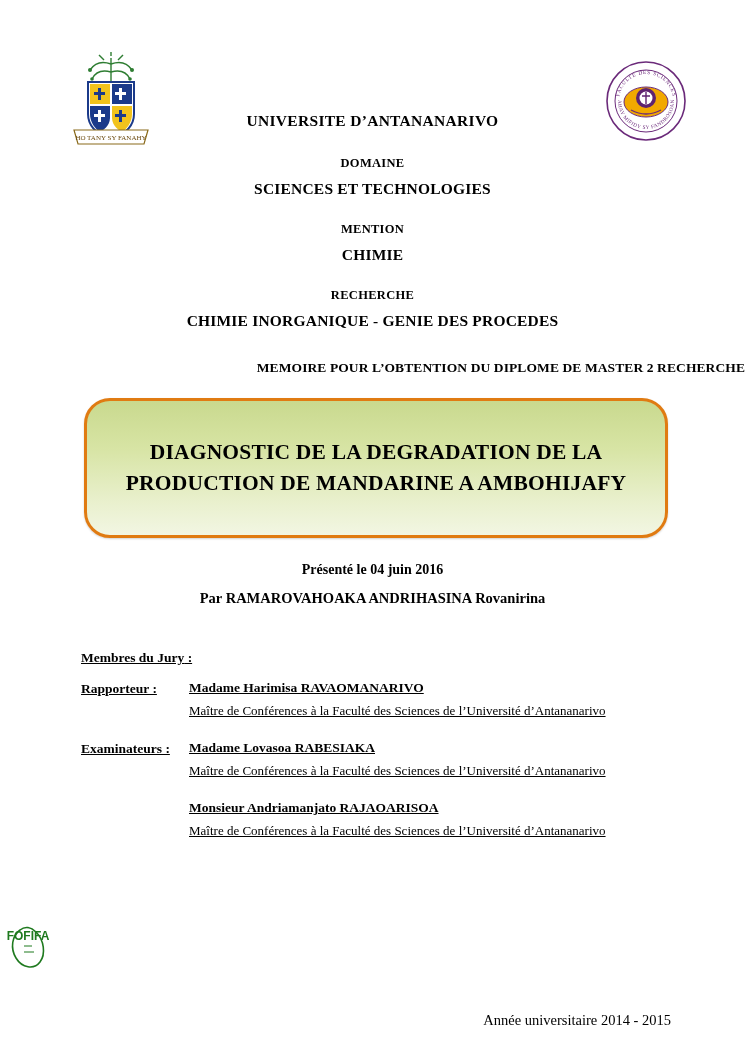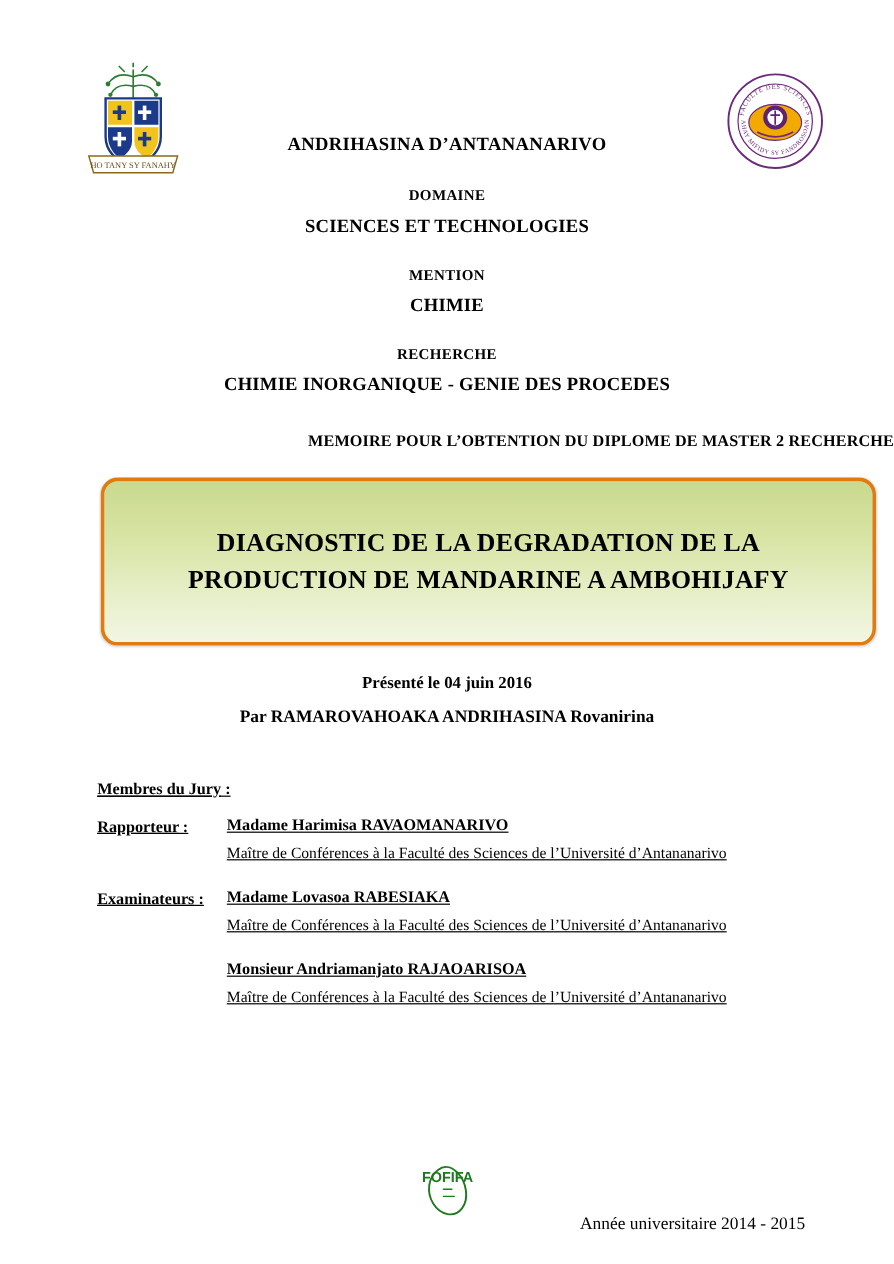"ANDRIHASINA D’ANTANANARIVO" div.univ-title { text: ANDRIHASINA -> UNIVERSITE }
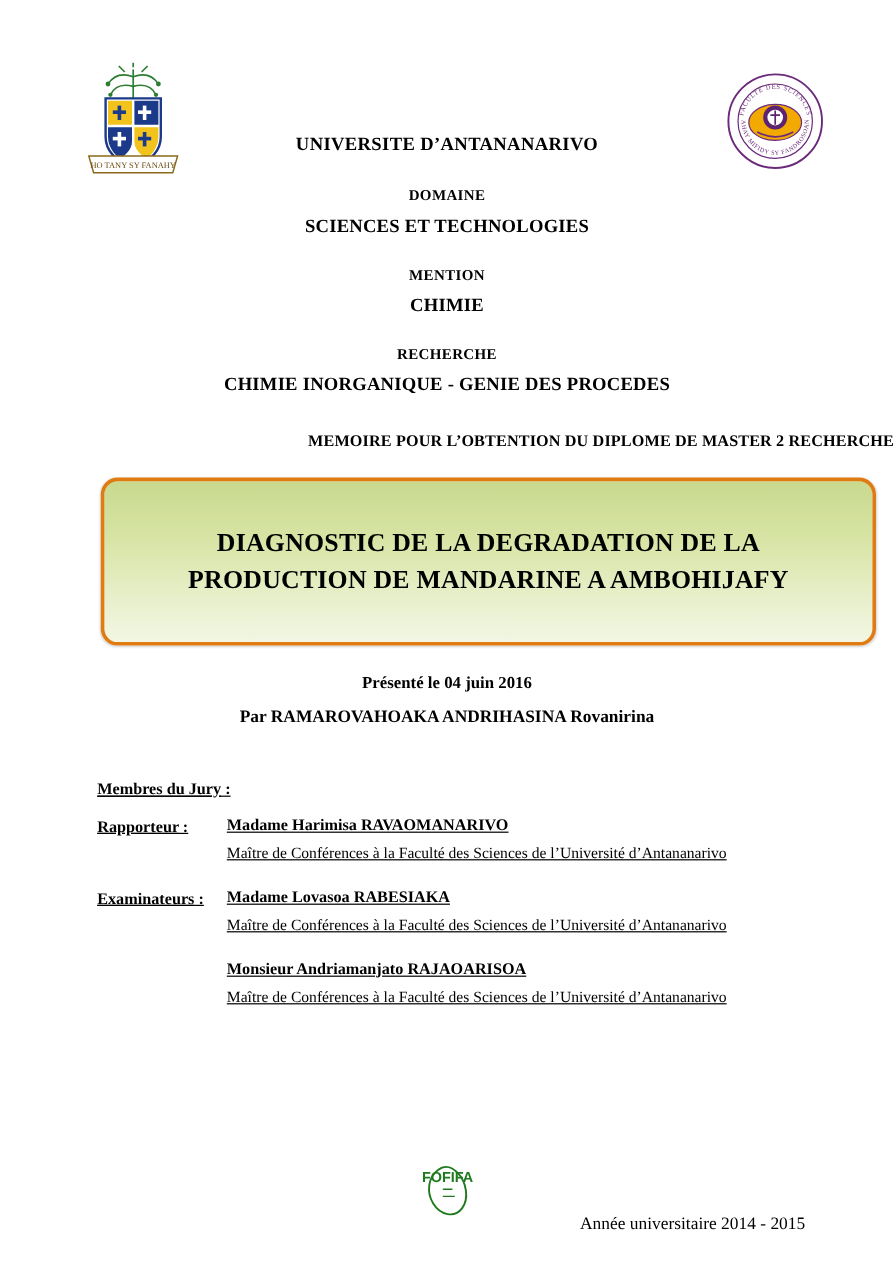"DIAGNOSTIC DE LA DEGRADATION DE" .title-box { border-radius: 14px -> 26px; width: 646px -> 584px }
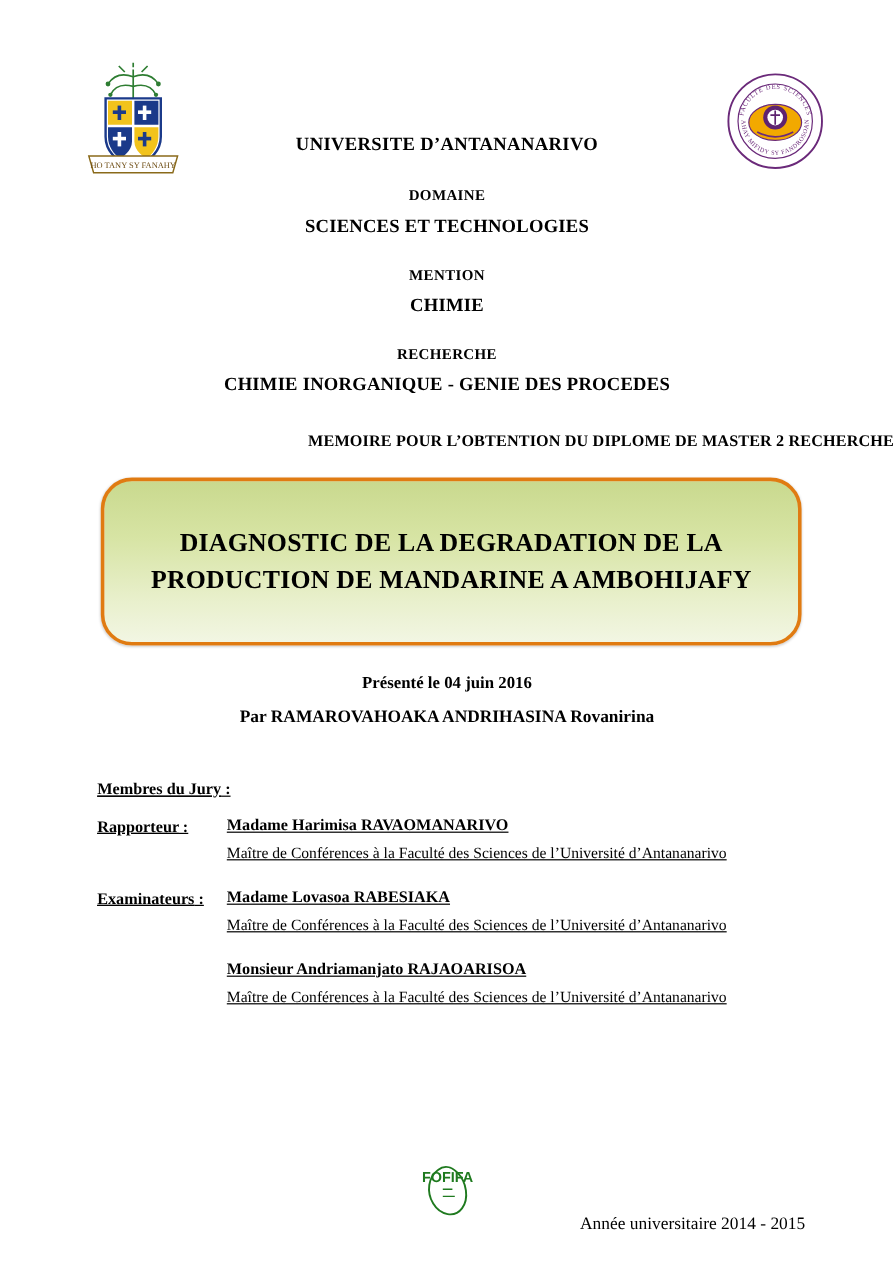"FOFIFA" .fofifa { text-align: center -> left; top: 957px -> 912px }
